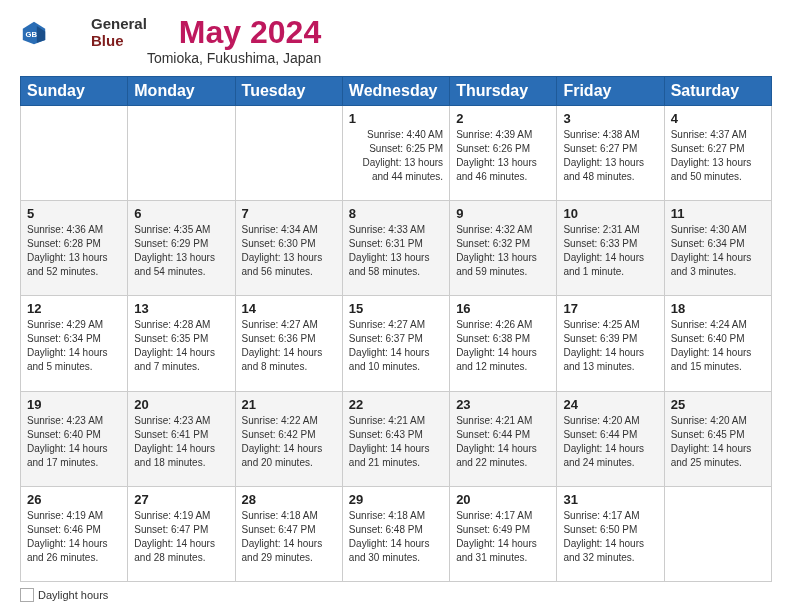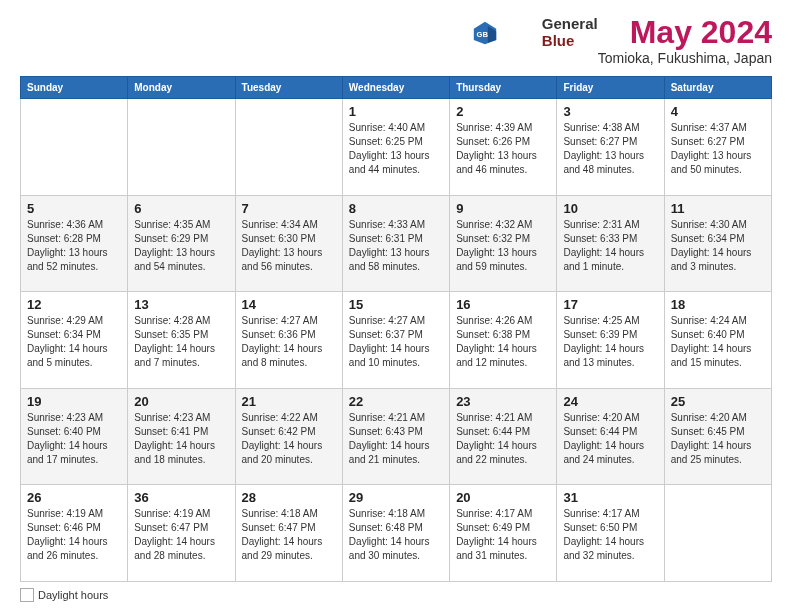"GB" .header { justify-content: flex-end -> flex-start }
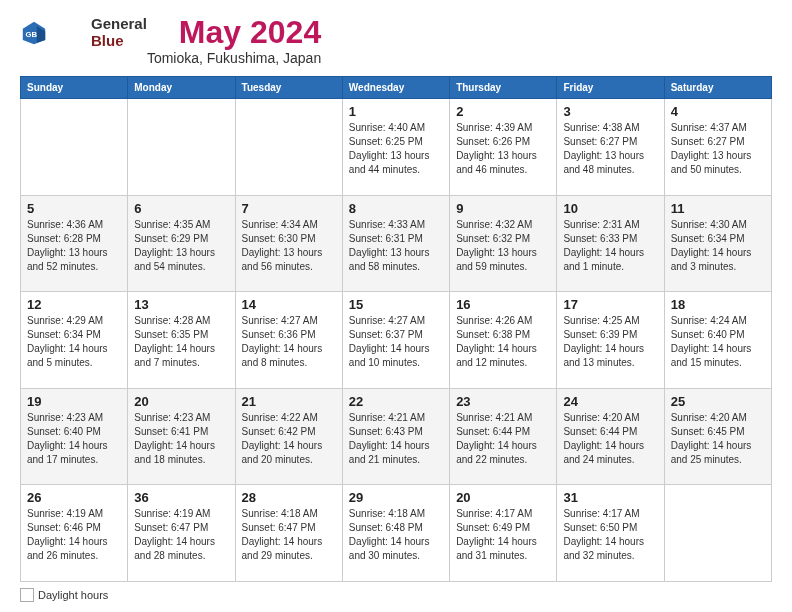"Sunday" .calendar th { font-size: 10px -> 16px }
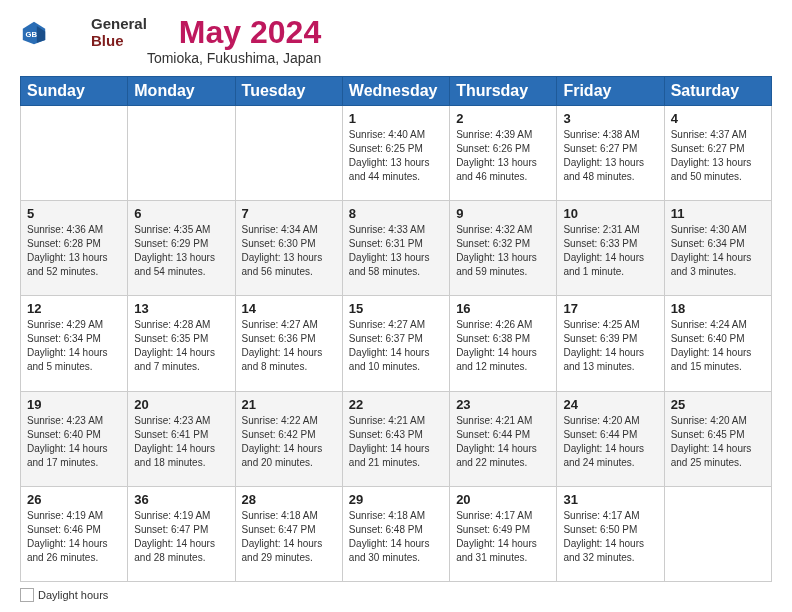"Sunrise: 4:40 AM" div.day-info { text-align: none -> right }
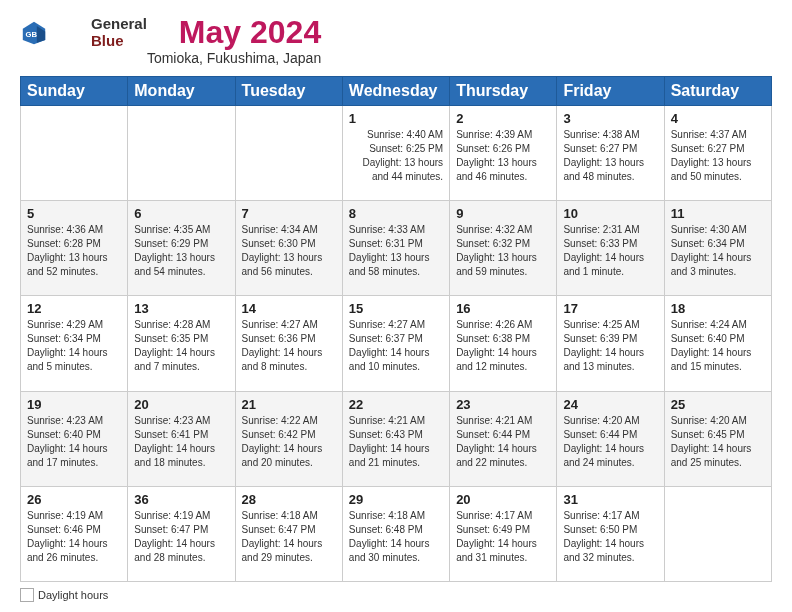"36" span.day-num { text: 36 -> 27 }
